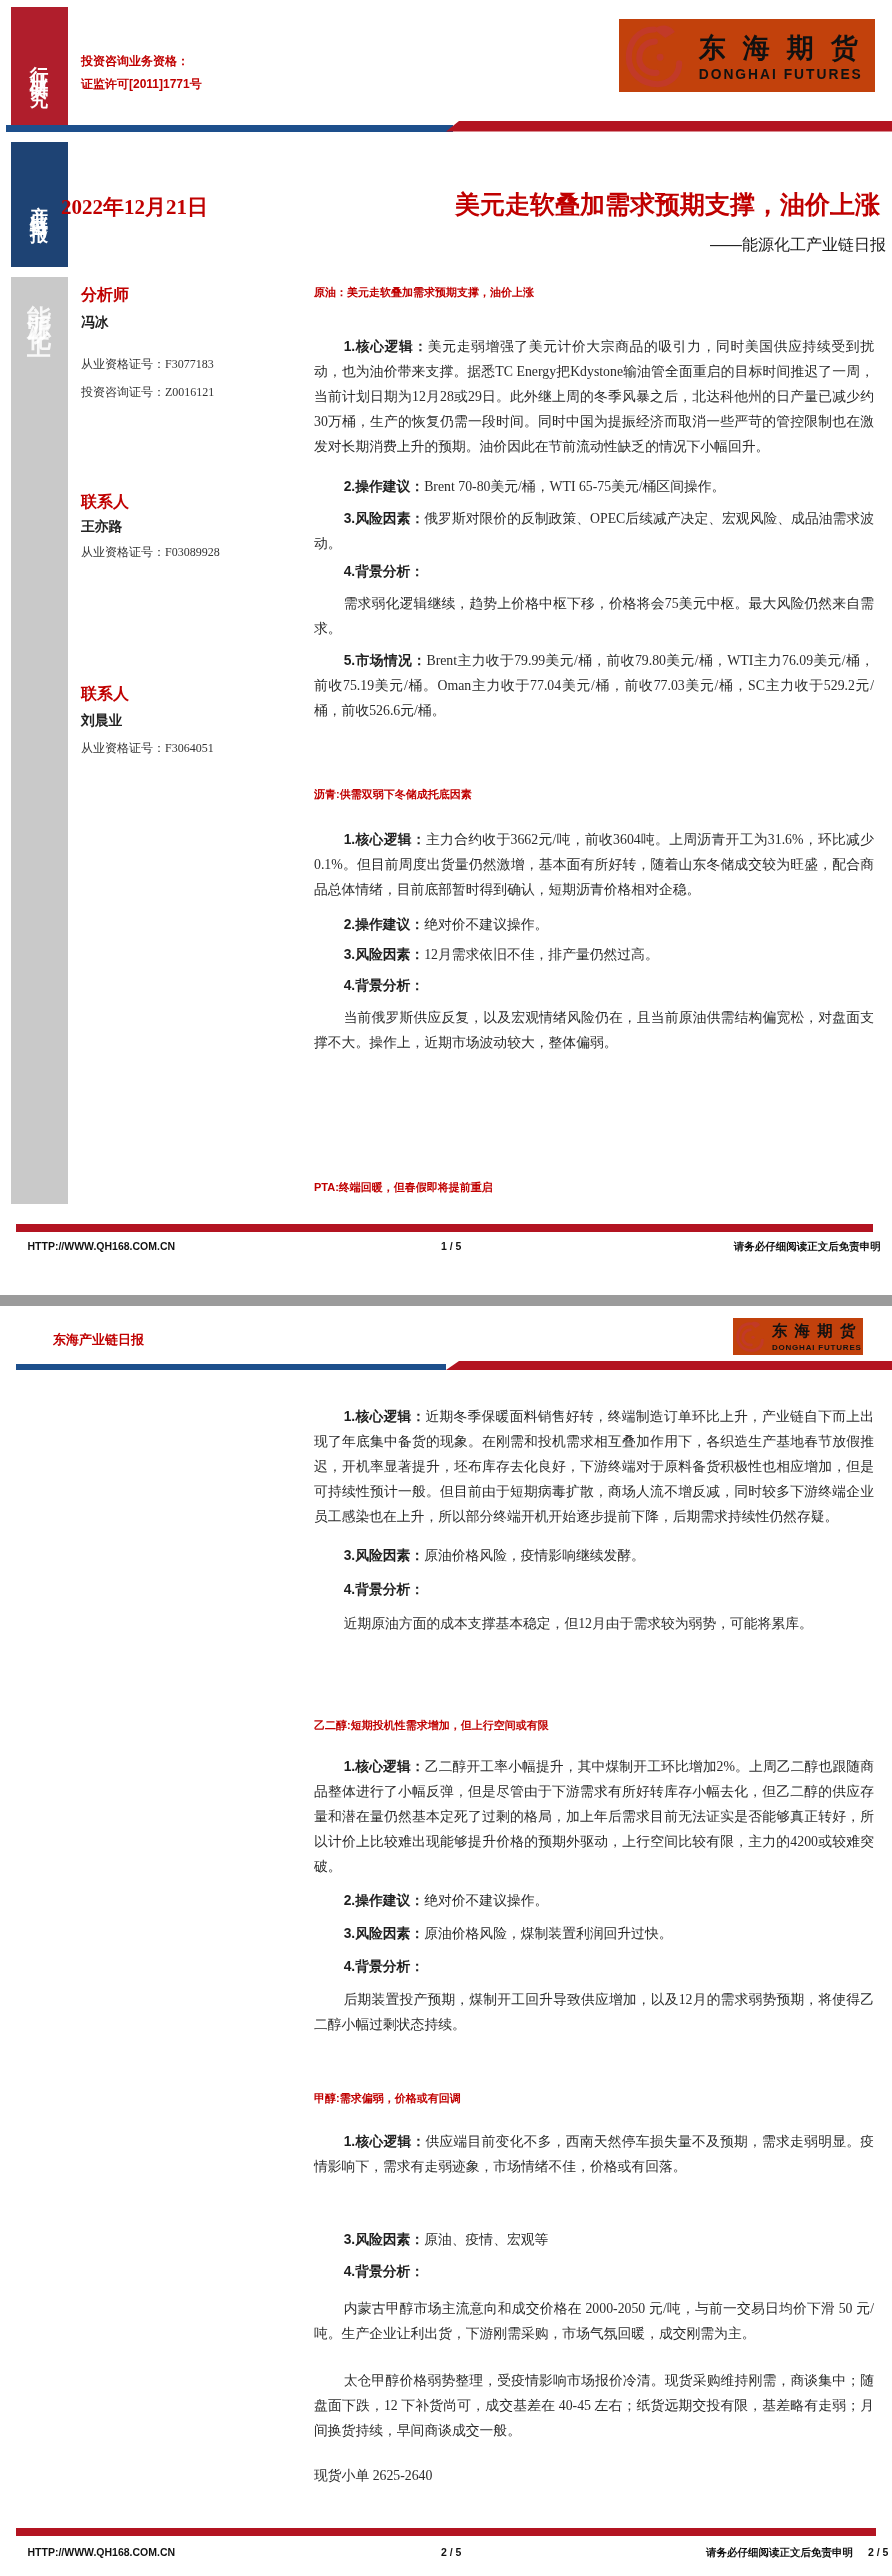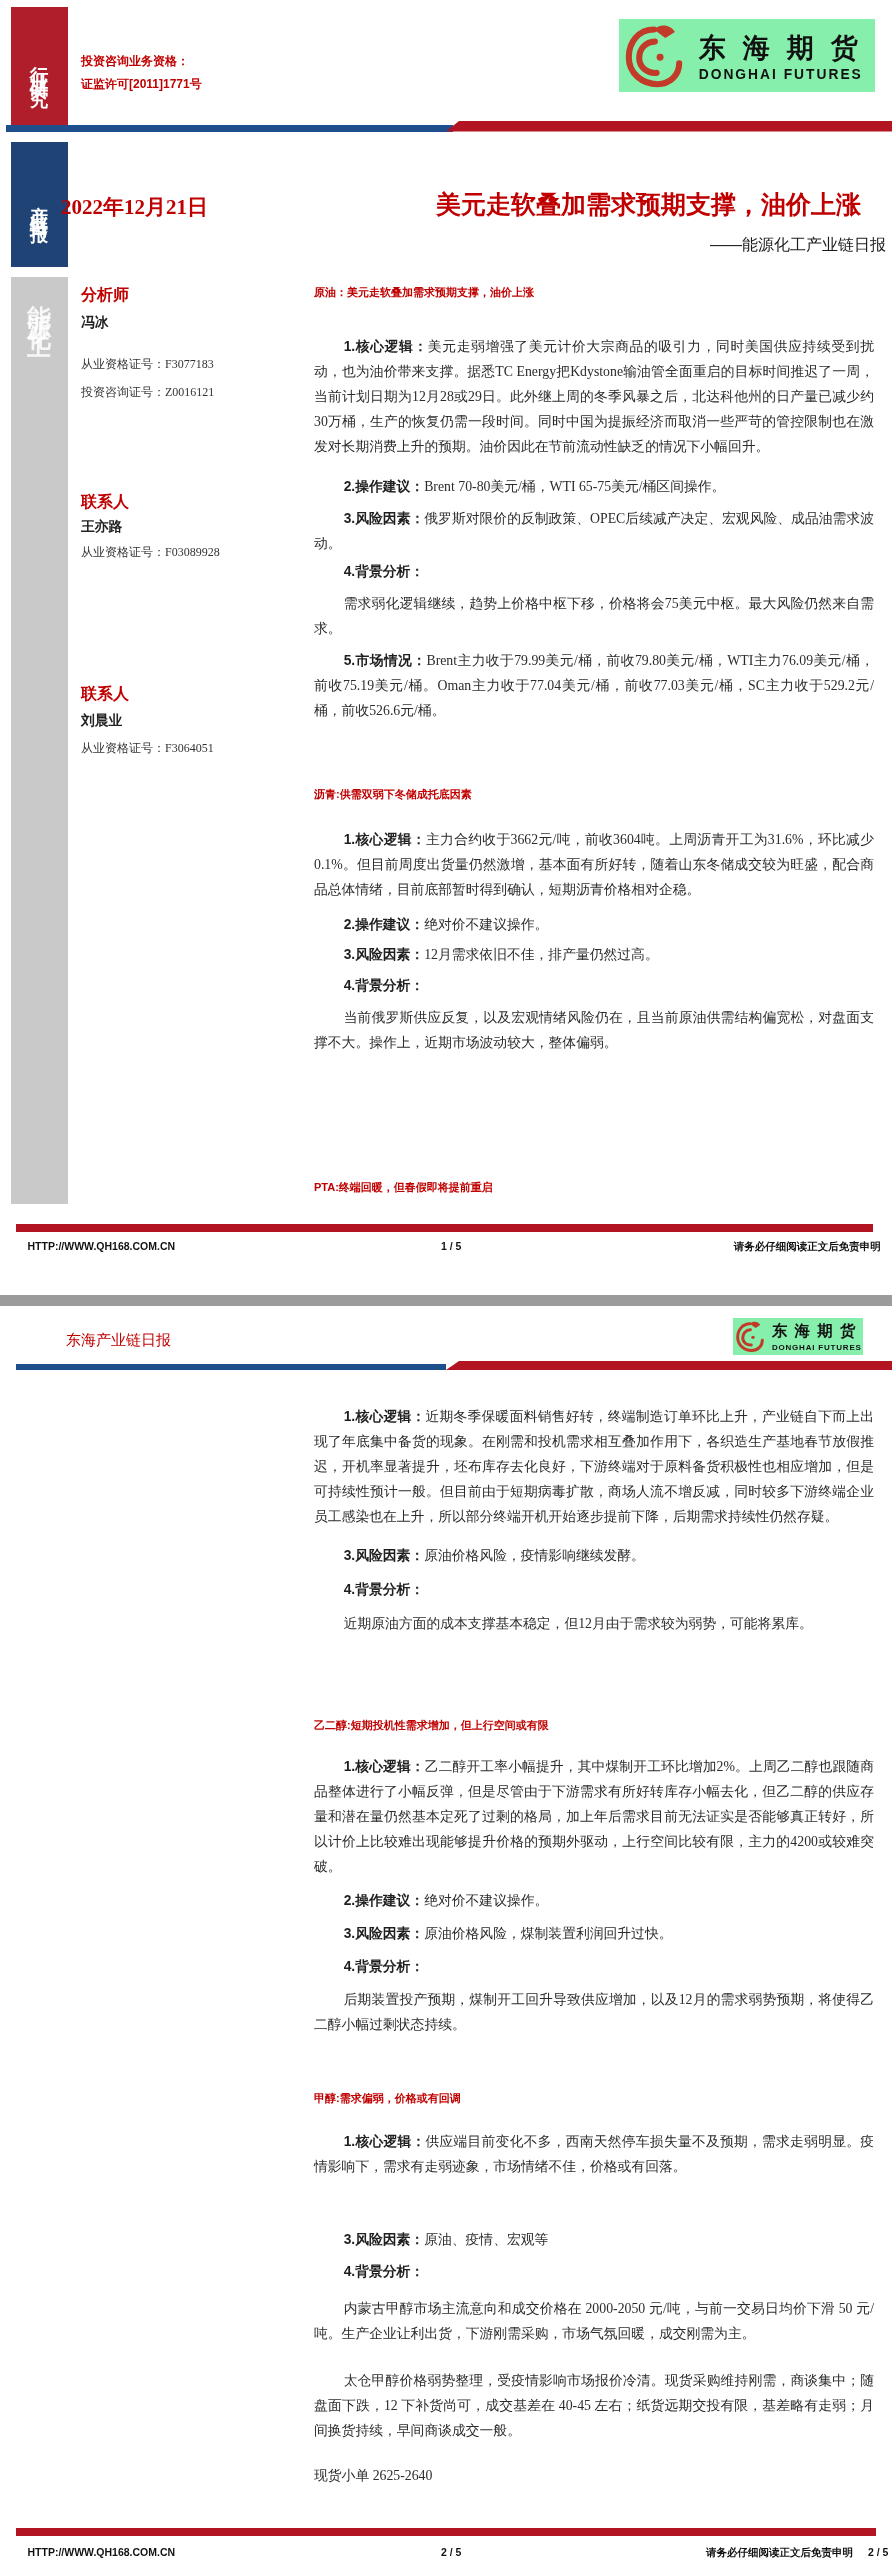"东海期货" .logo { background: #86efac -> #c2410c }
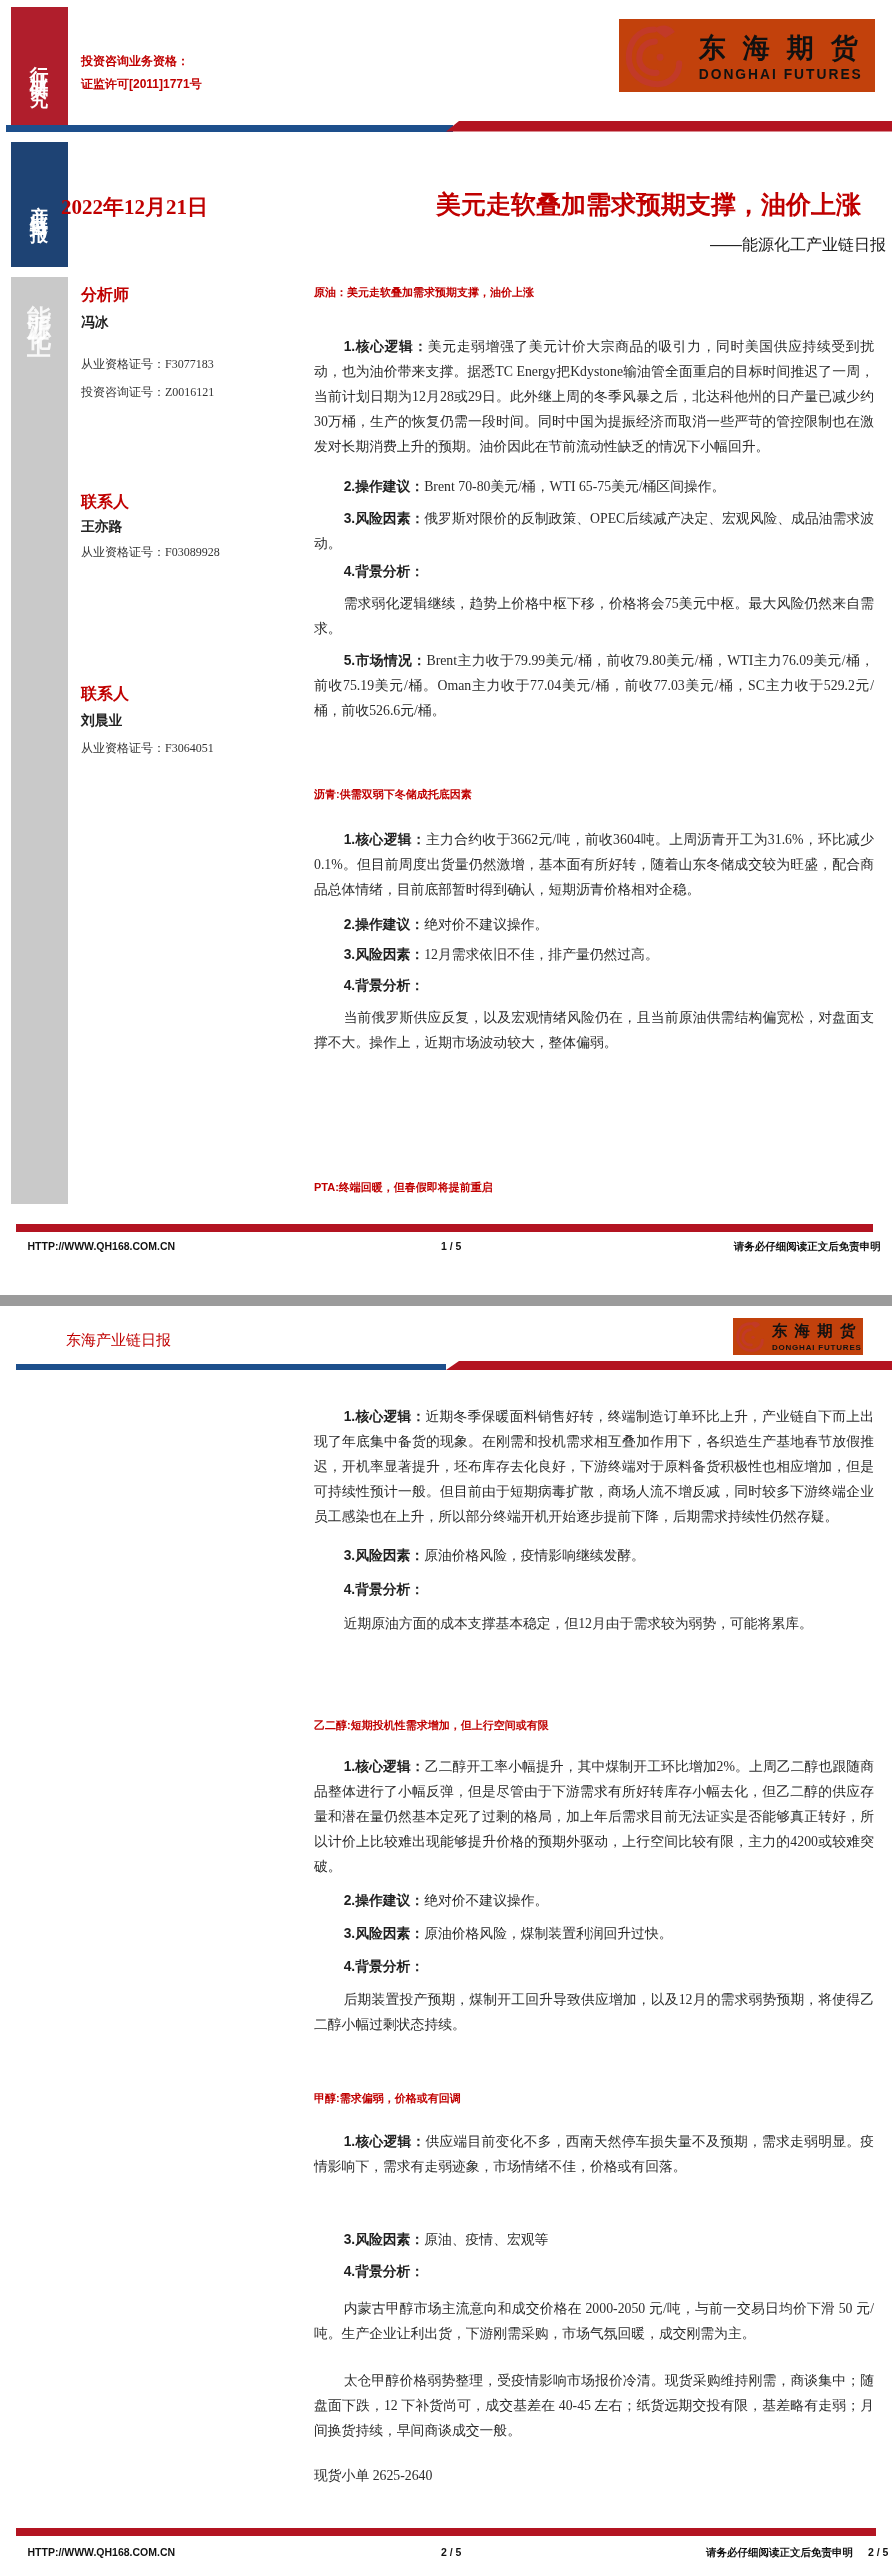"美元走软叠加需求预期支撑，油价上涨" .doc-title { left: 299px -> 318px }
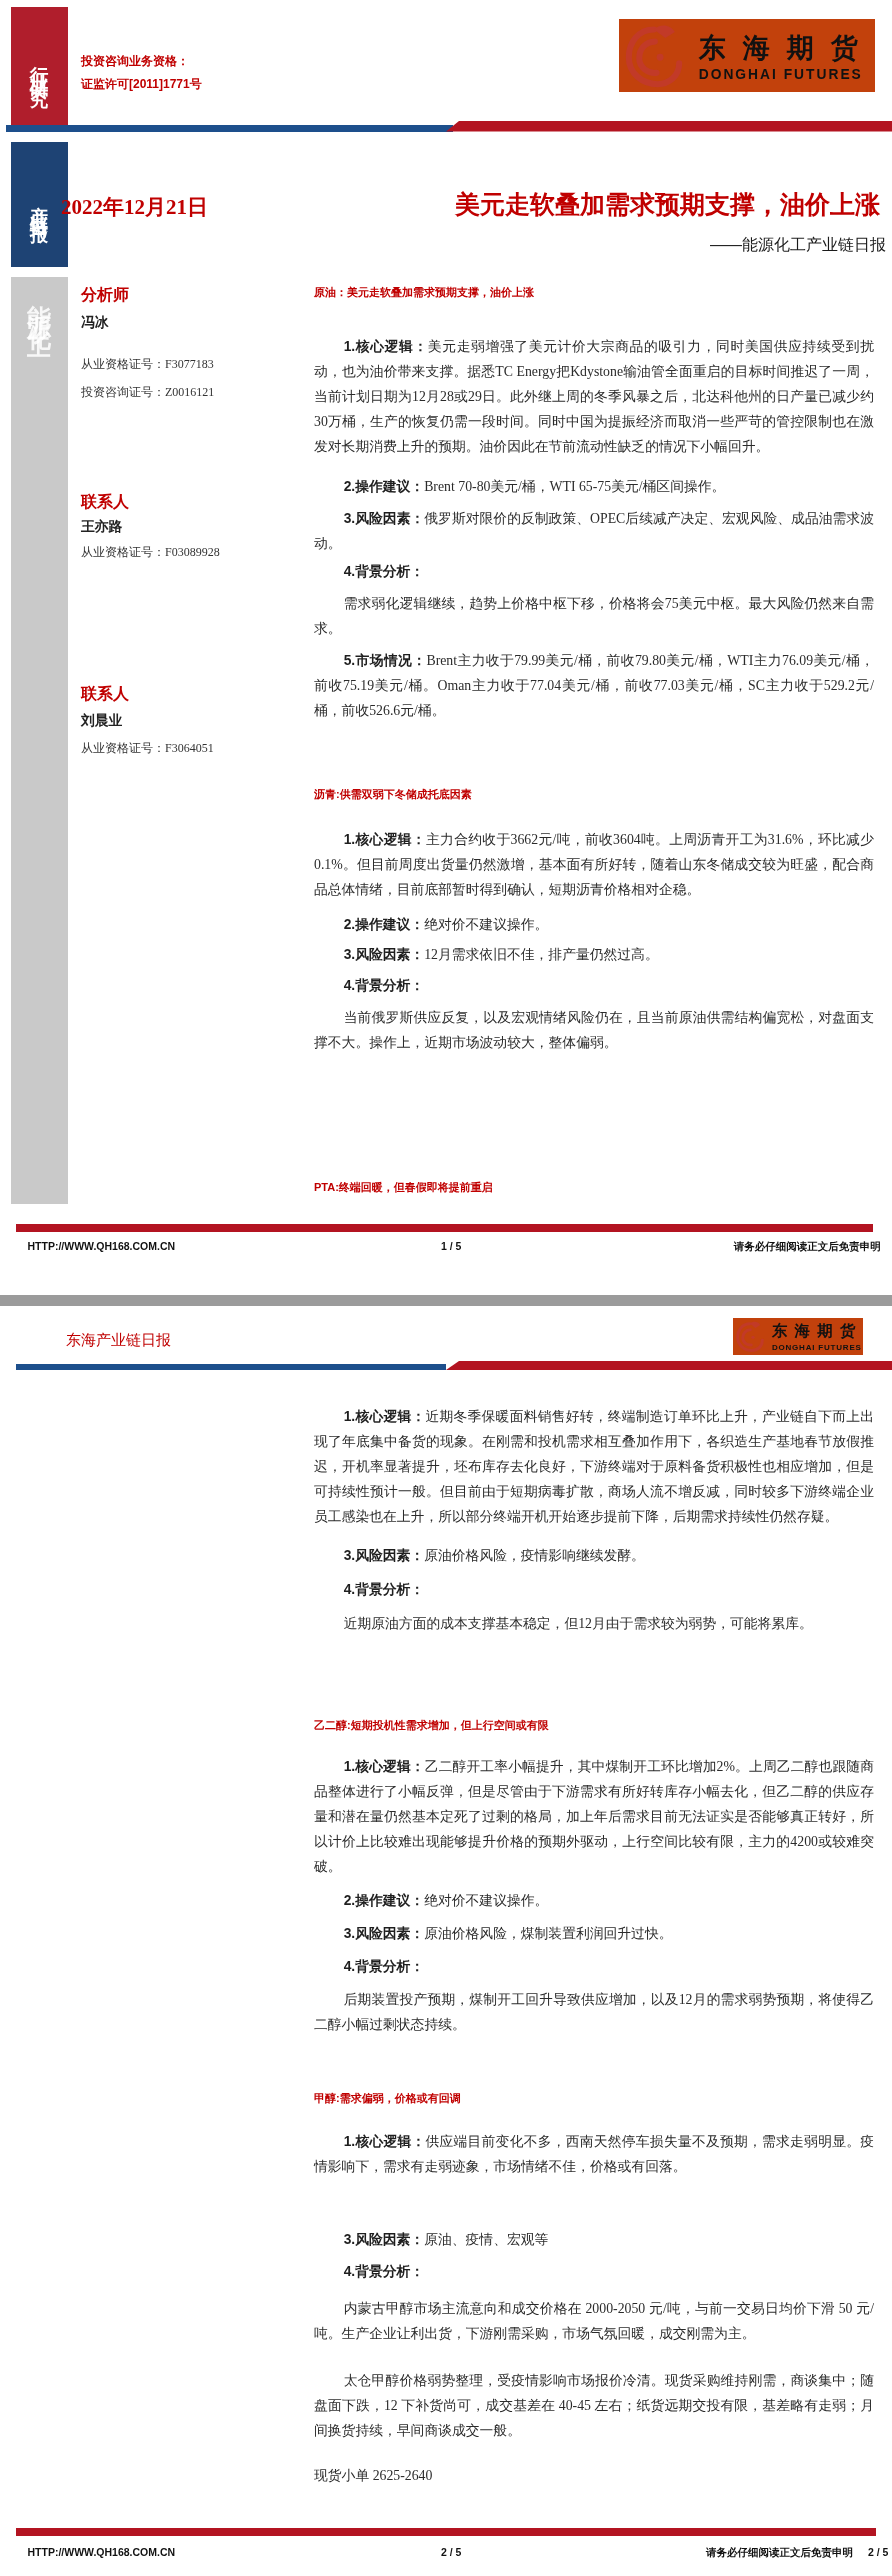"东海产业链日报" .p2-header-title { font-size: 15px -> 13px; font-weight: normal -> bold; left: 66px -> 53px }
